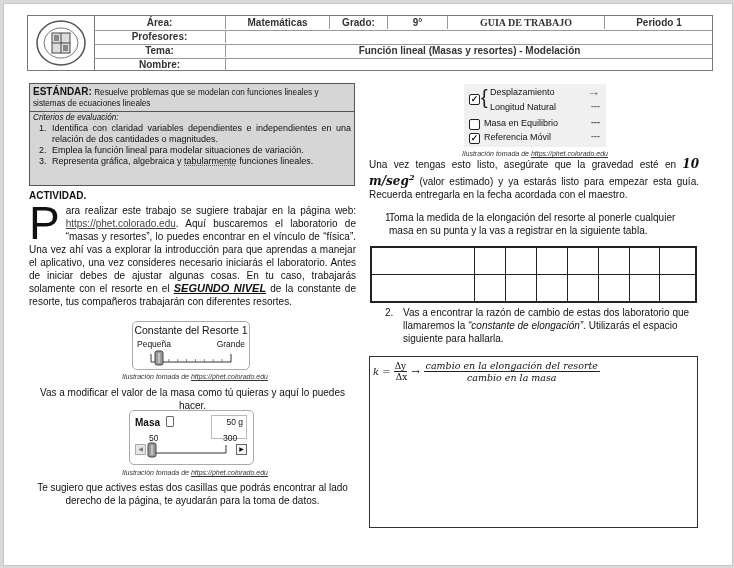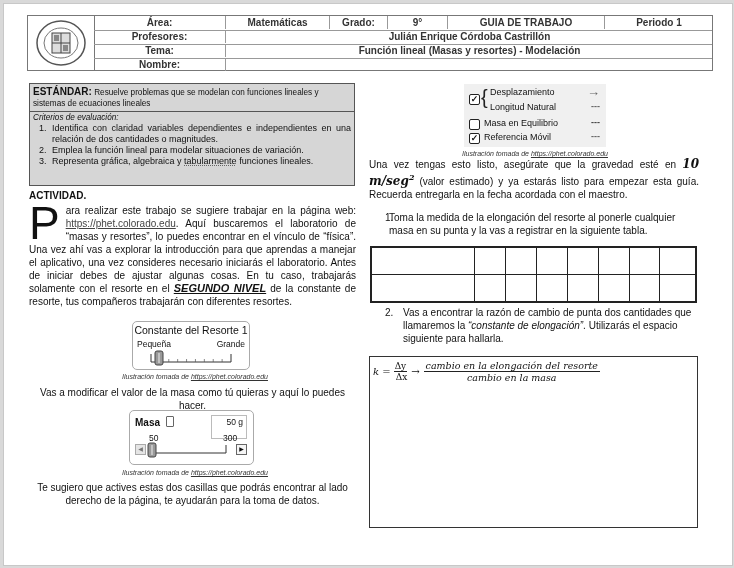"GUIA DE TRABAJO" div.hcell { font-family: none -> Liberation Serif, serif }
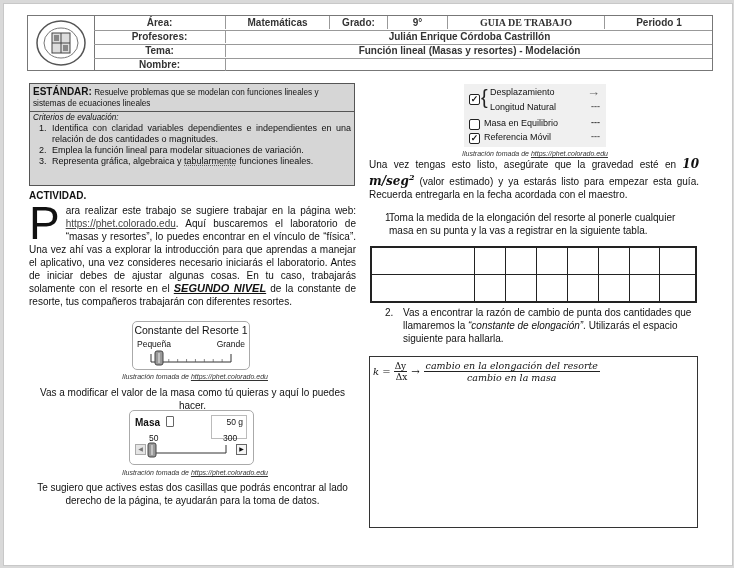"Julián Enrique Córdoba Castrillón" div.hcell { html: <div>Julián Enrique Córdoba Castrillón</div> -> none }
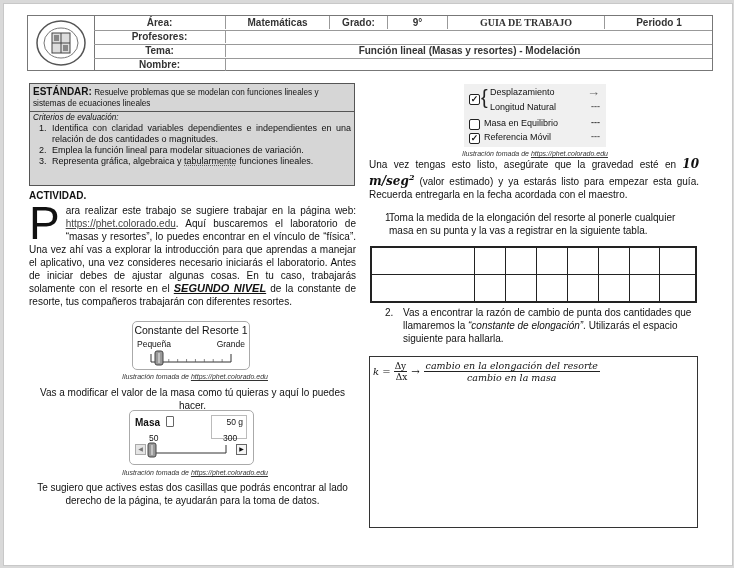"Vas a encontrar la razón" span { text: punta dos cantidades -> estas dos laboratorio }
